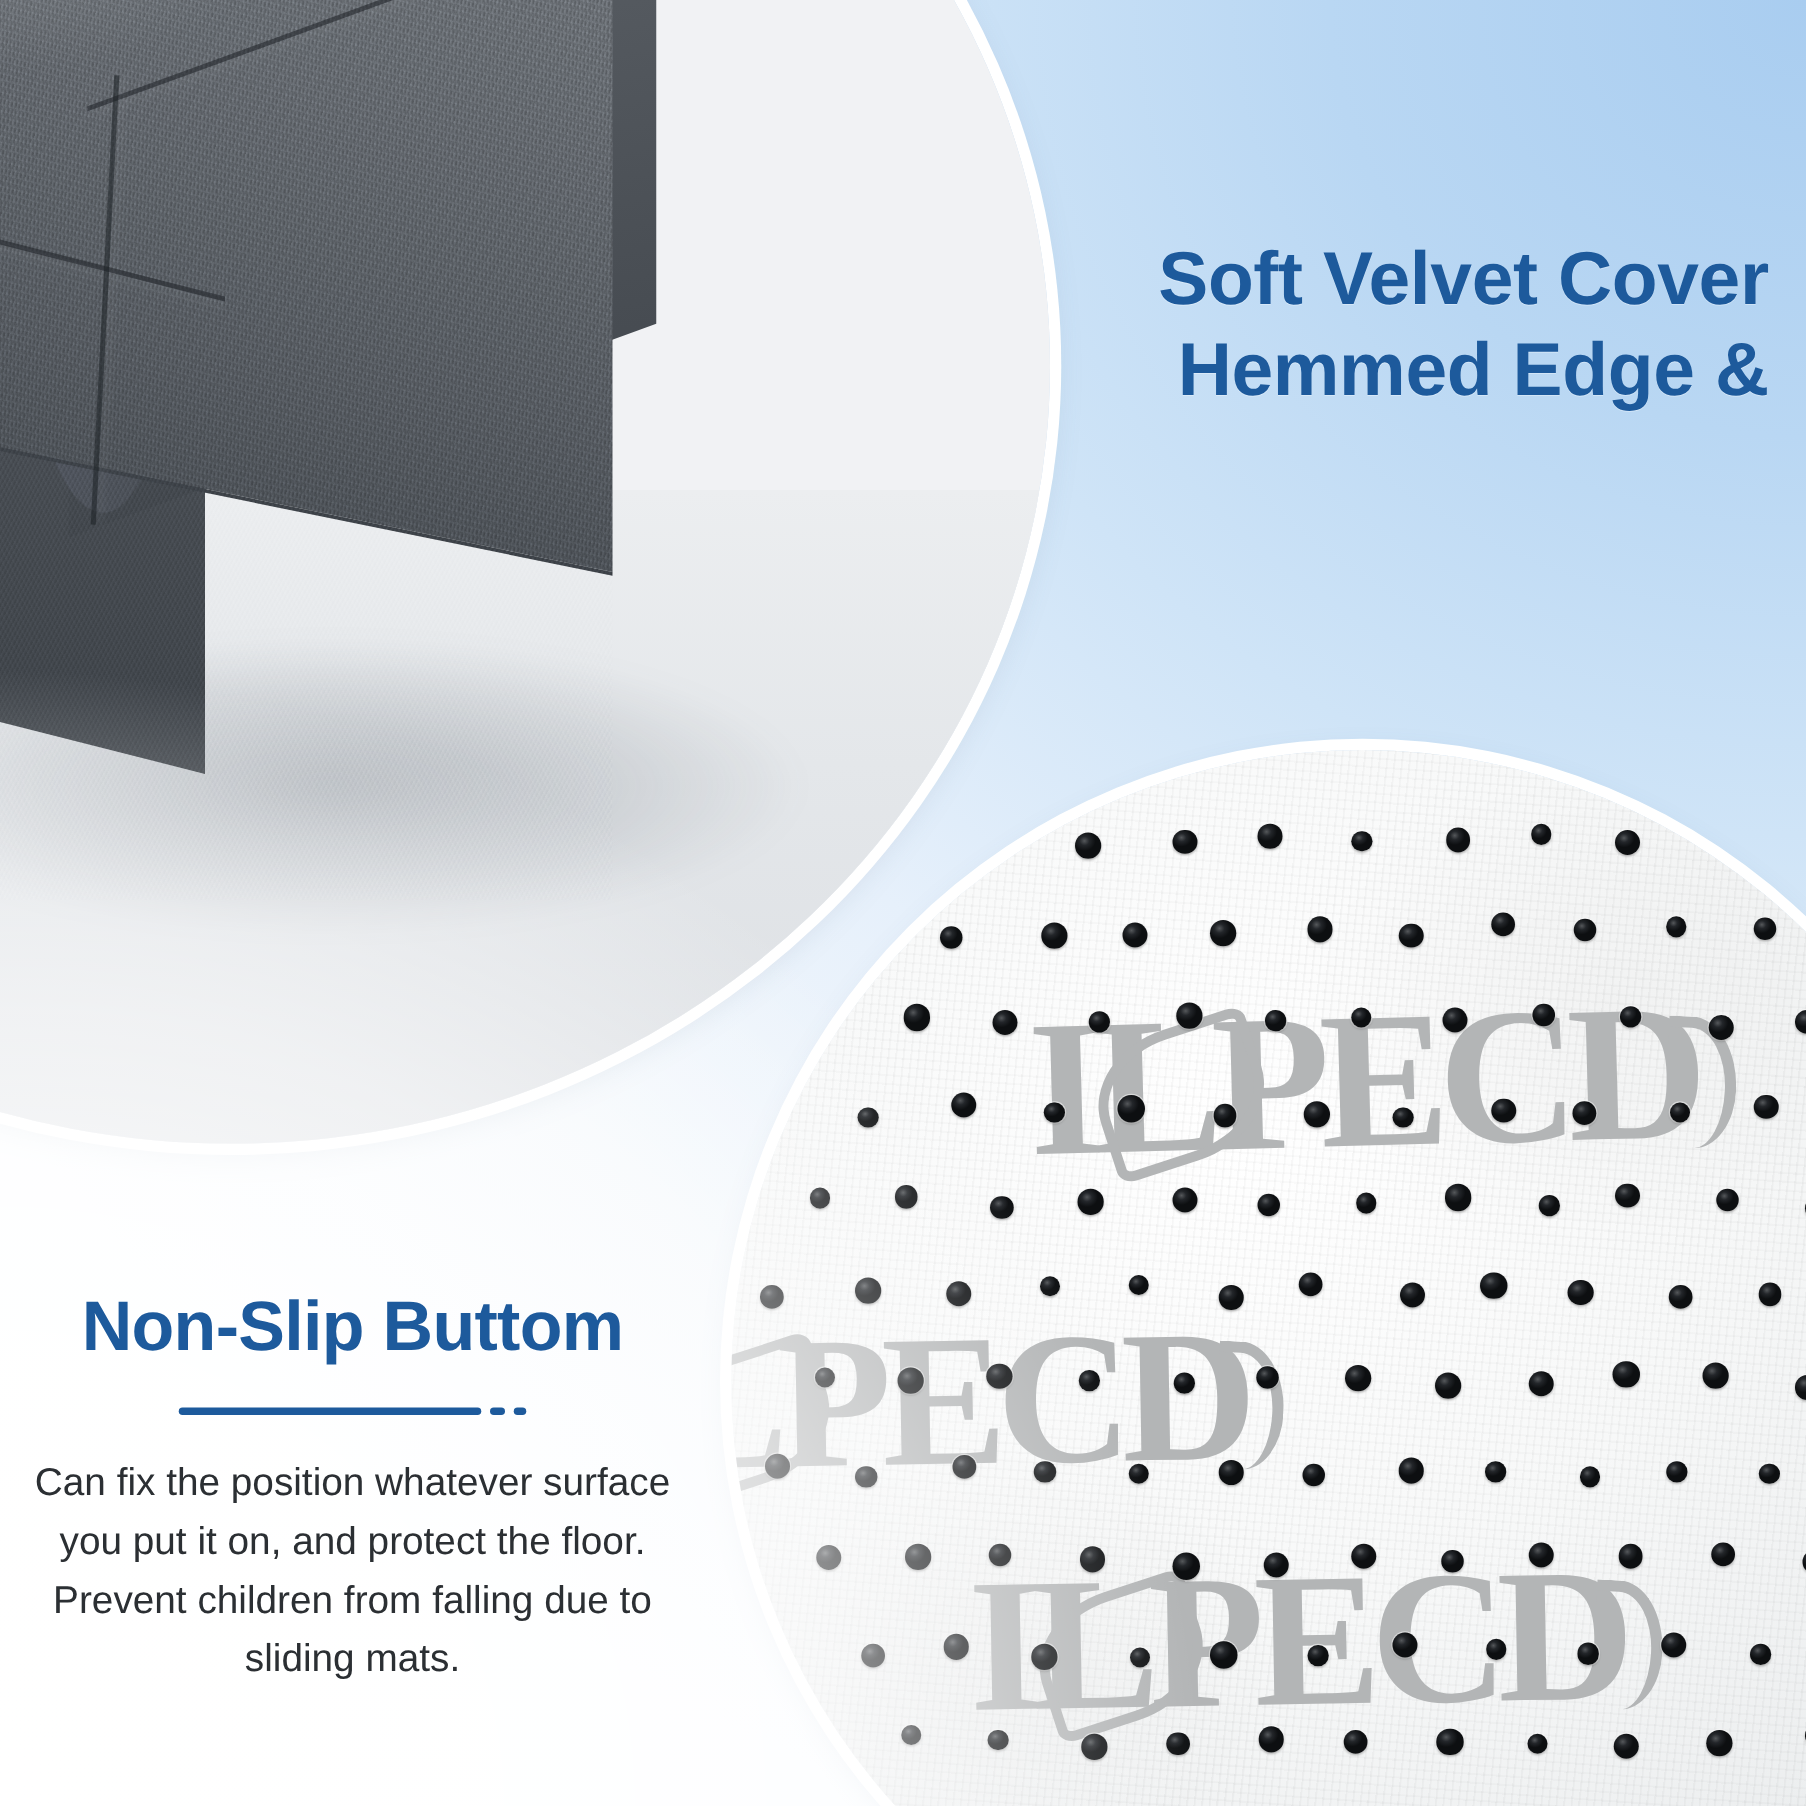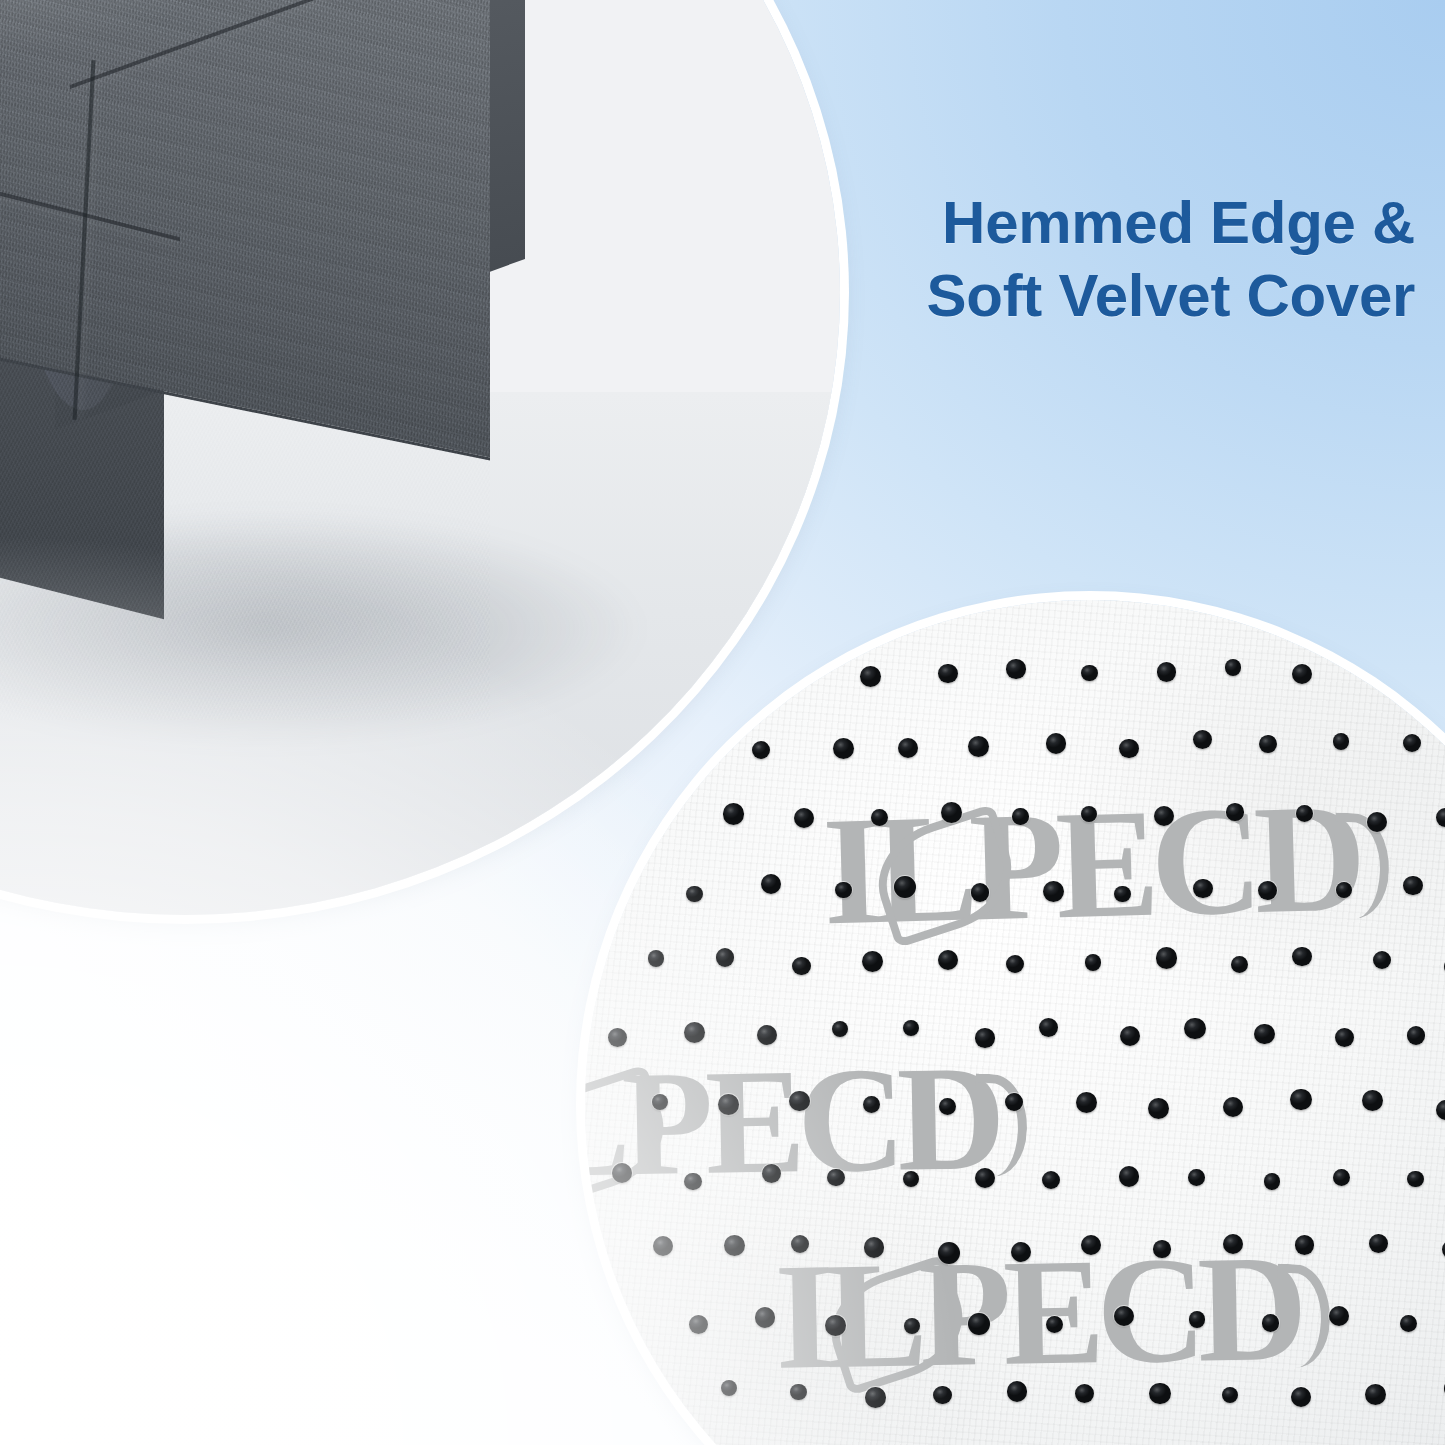"Hemmed Edge &" span.ln { order: before "Soft Velvet Cover" -> after "Soft Velvet Cover" }
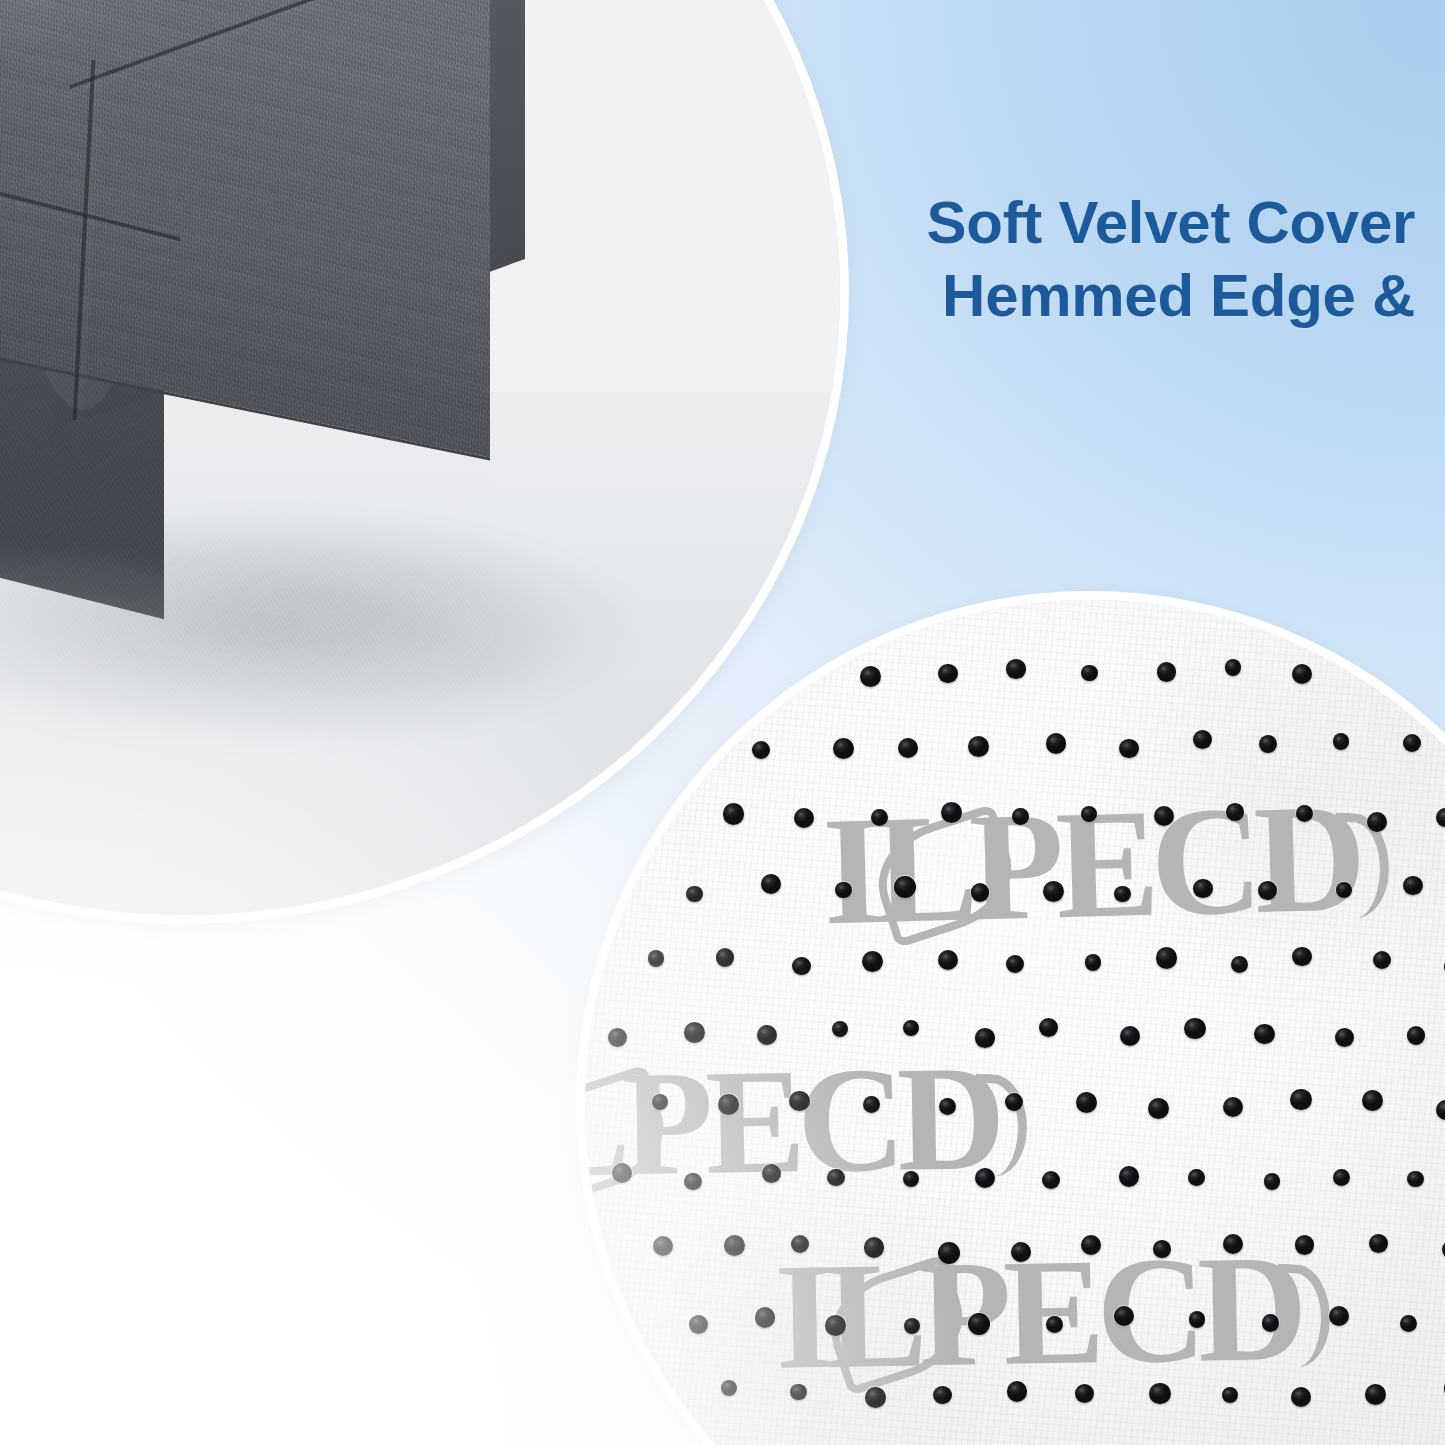"Non-Slip Buttom" div.block-bl { html: none -> <div> <div>Non-Slip Buttom</div> <div> <span></span> <span></span> <span></span> </div> <div>Can fix the position whatever surface you put it on, and protect the floor. Prevent children from falling due to sliding mats.</div> </div> }
